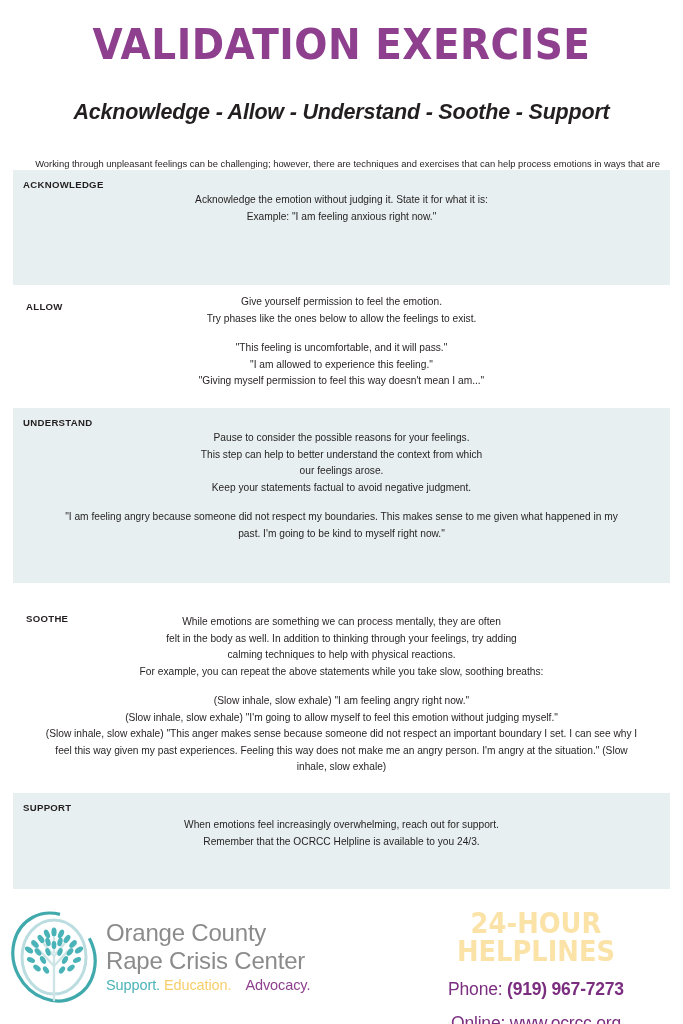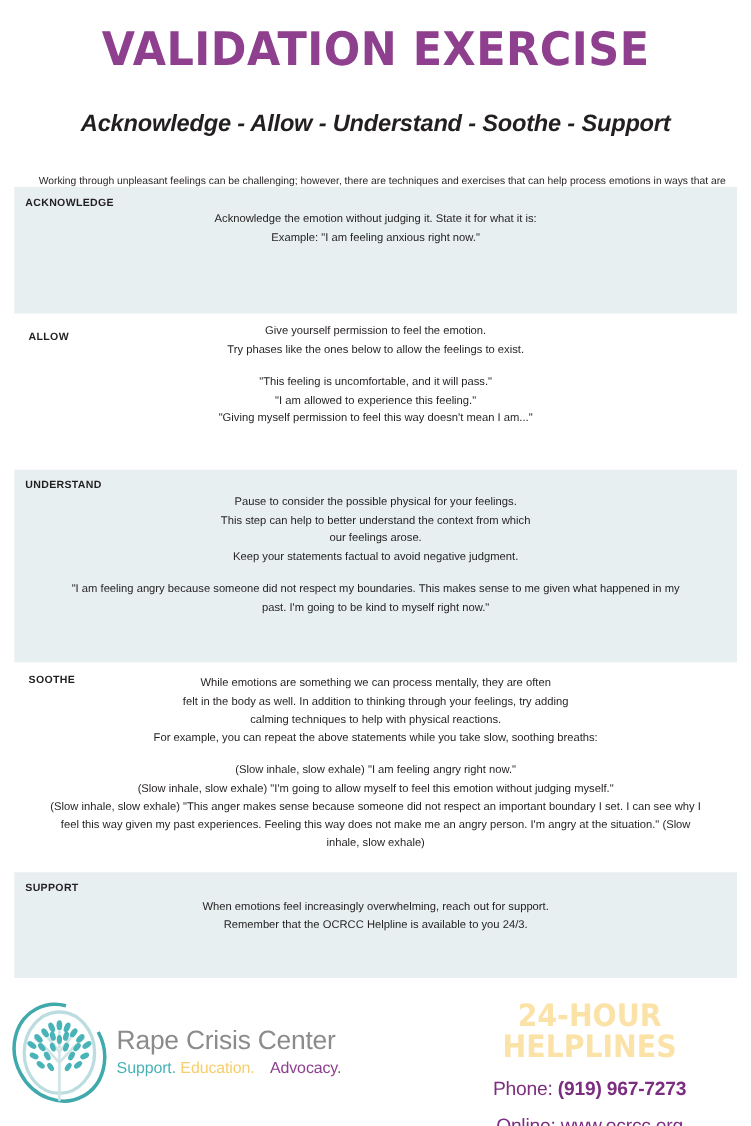"UNDERSTAND" div.section { top: 427px -> 408px }
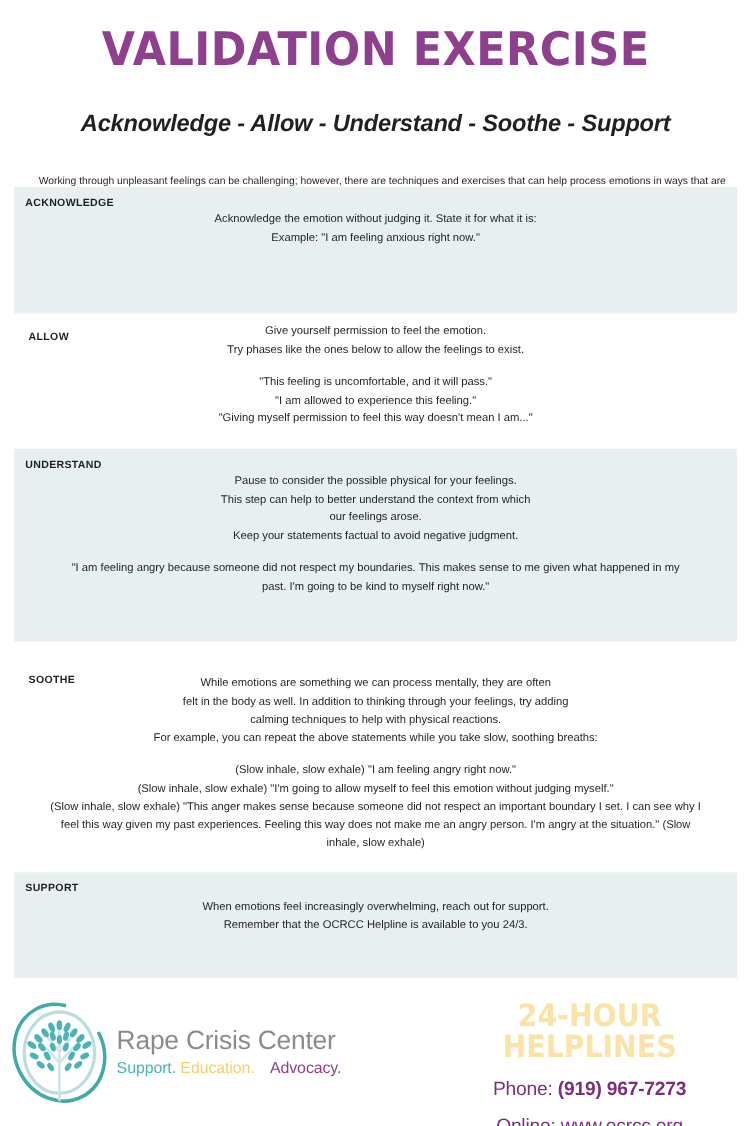"Pause to consider the possible" p { text: physical -> reasons }
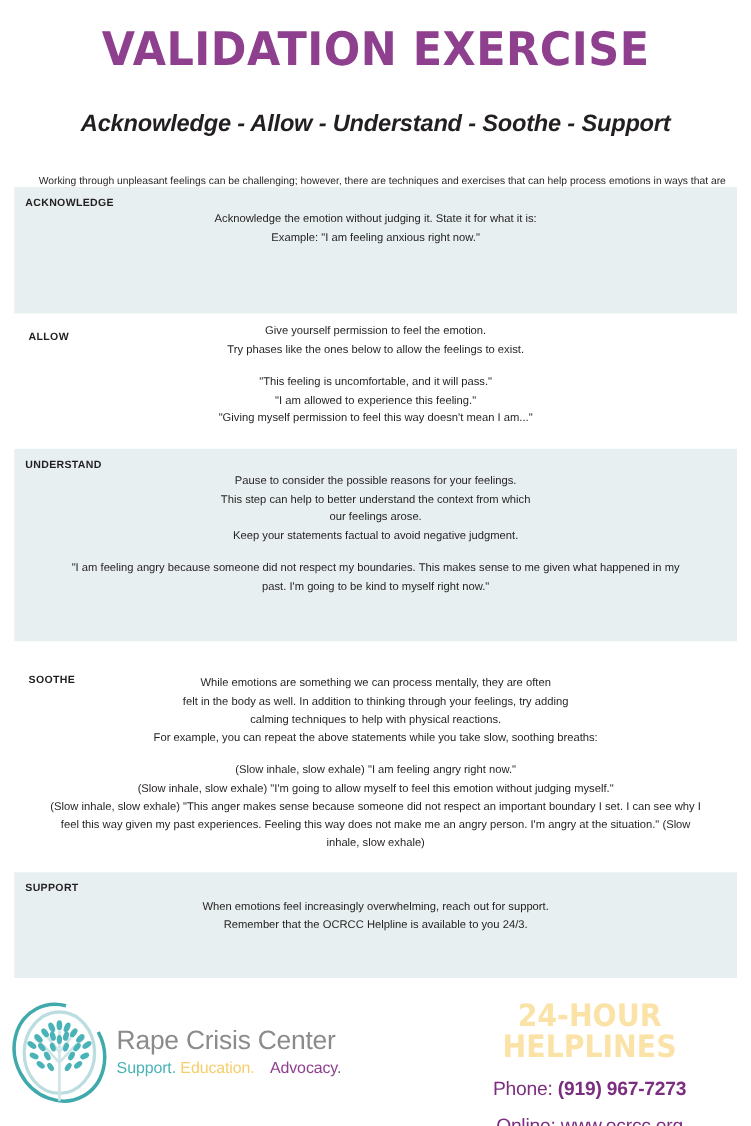"Orange County" div.logo-line { html: none -> <div>Orange County</div> }
